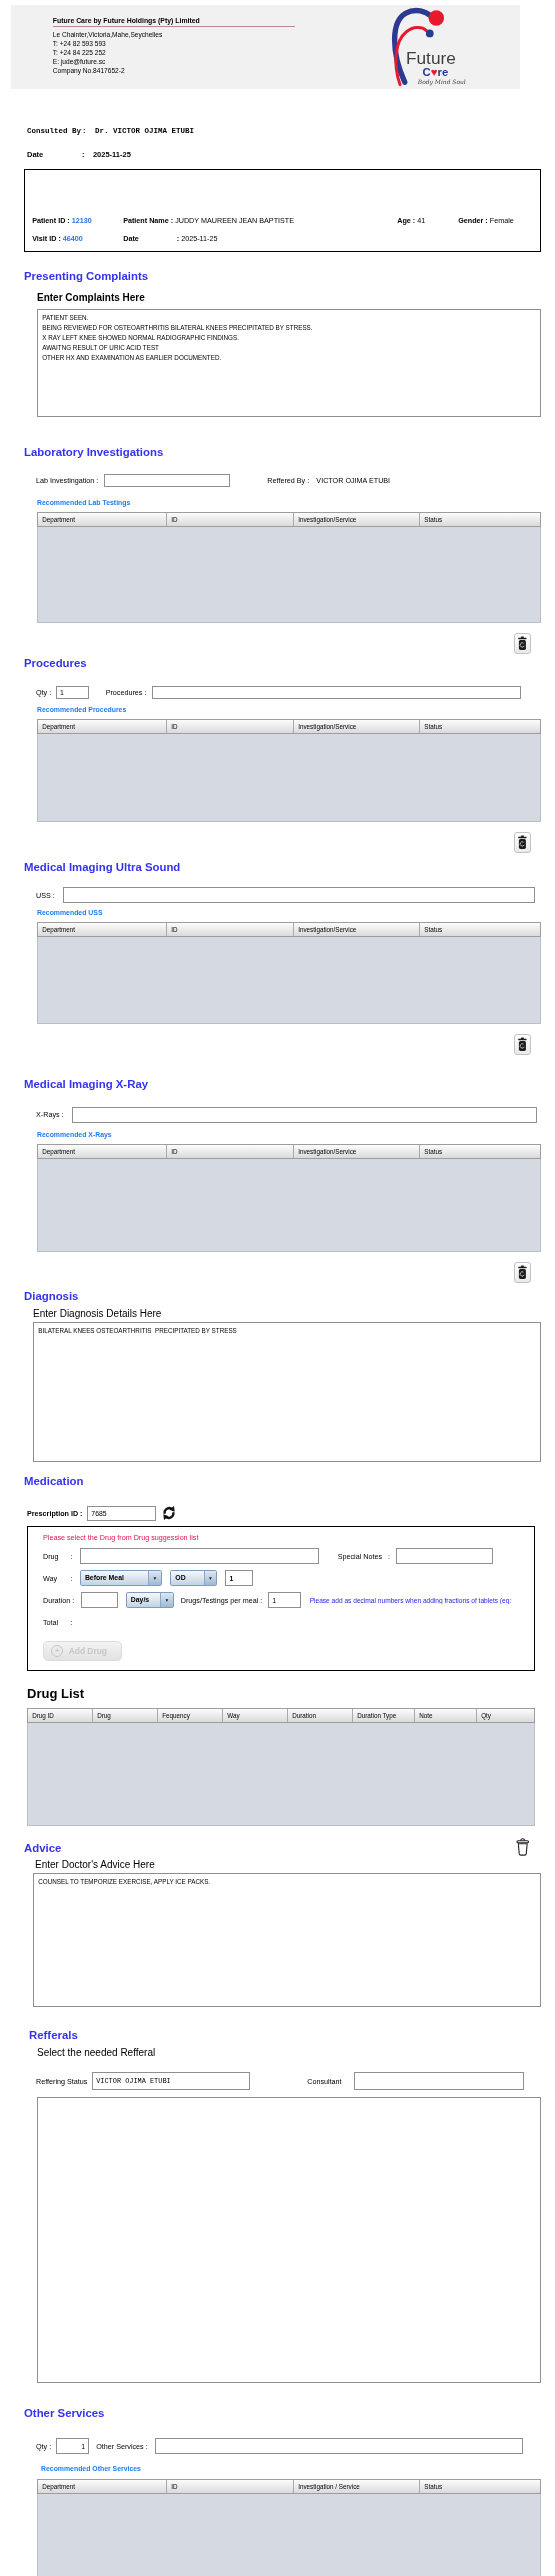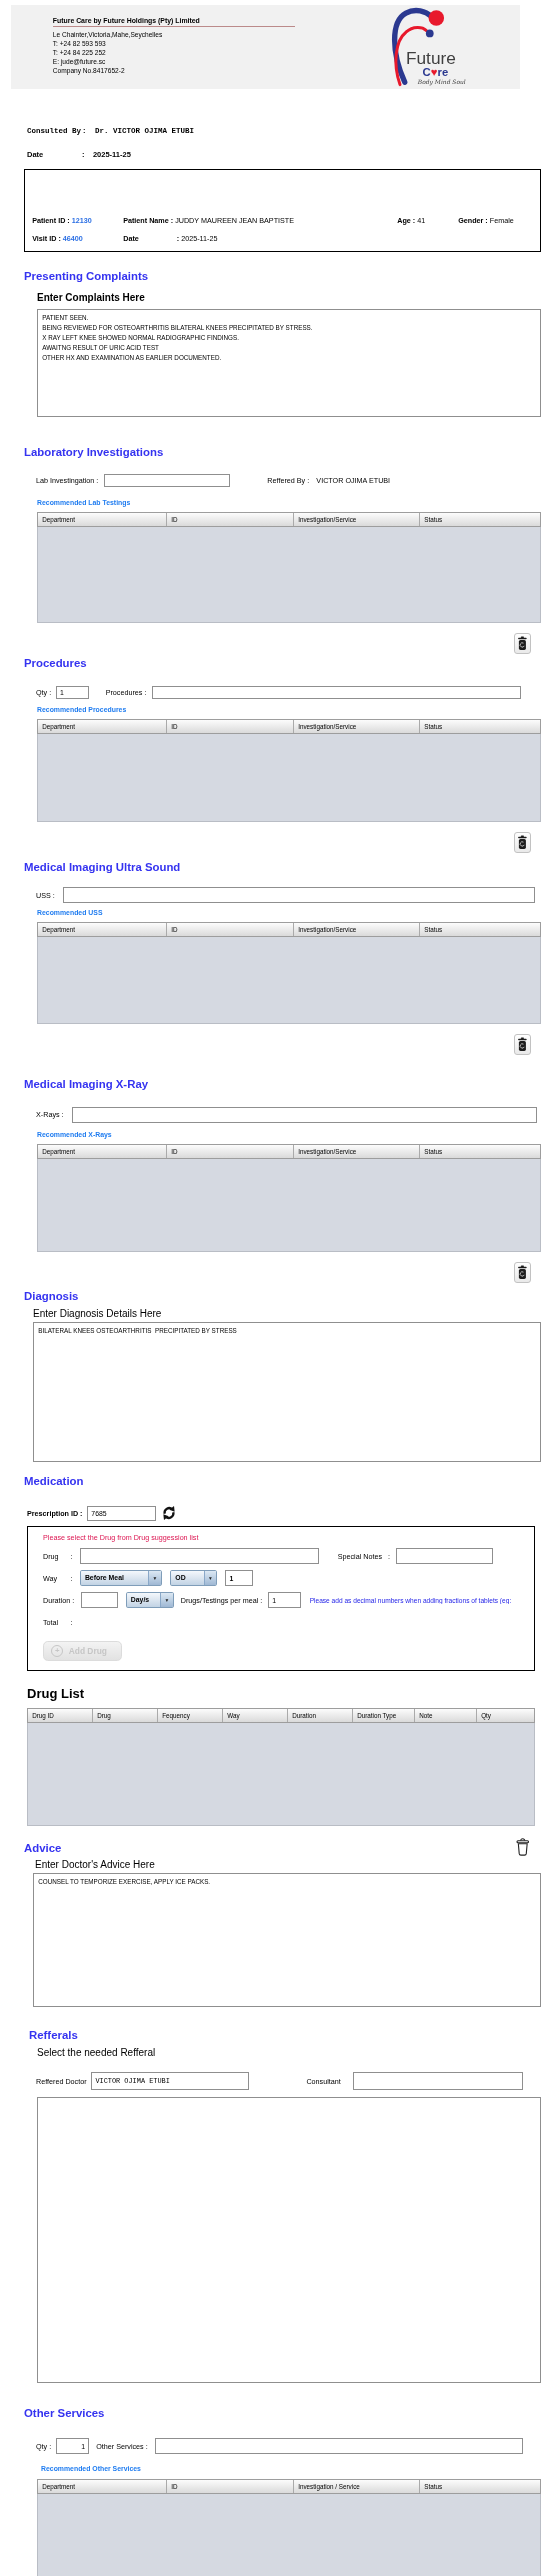"Reffered Doctor" span { text: Reffered Doctor -> Reffering Status }
